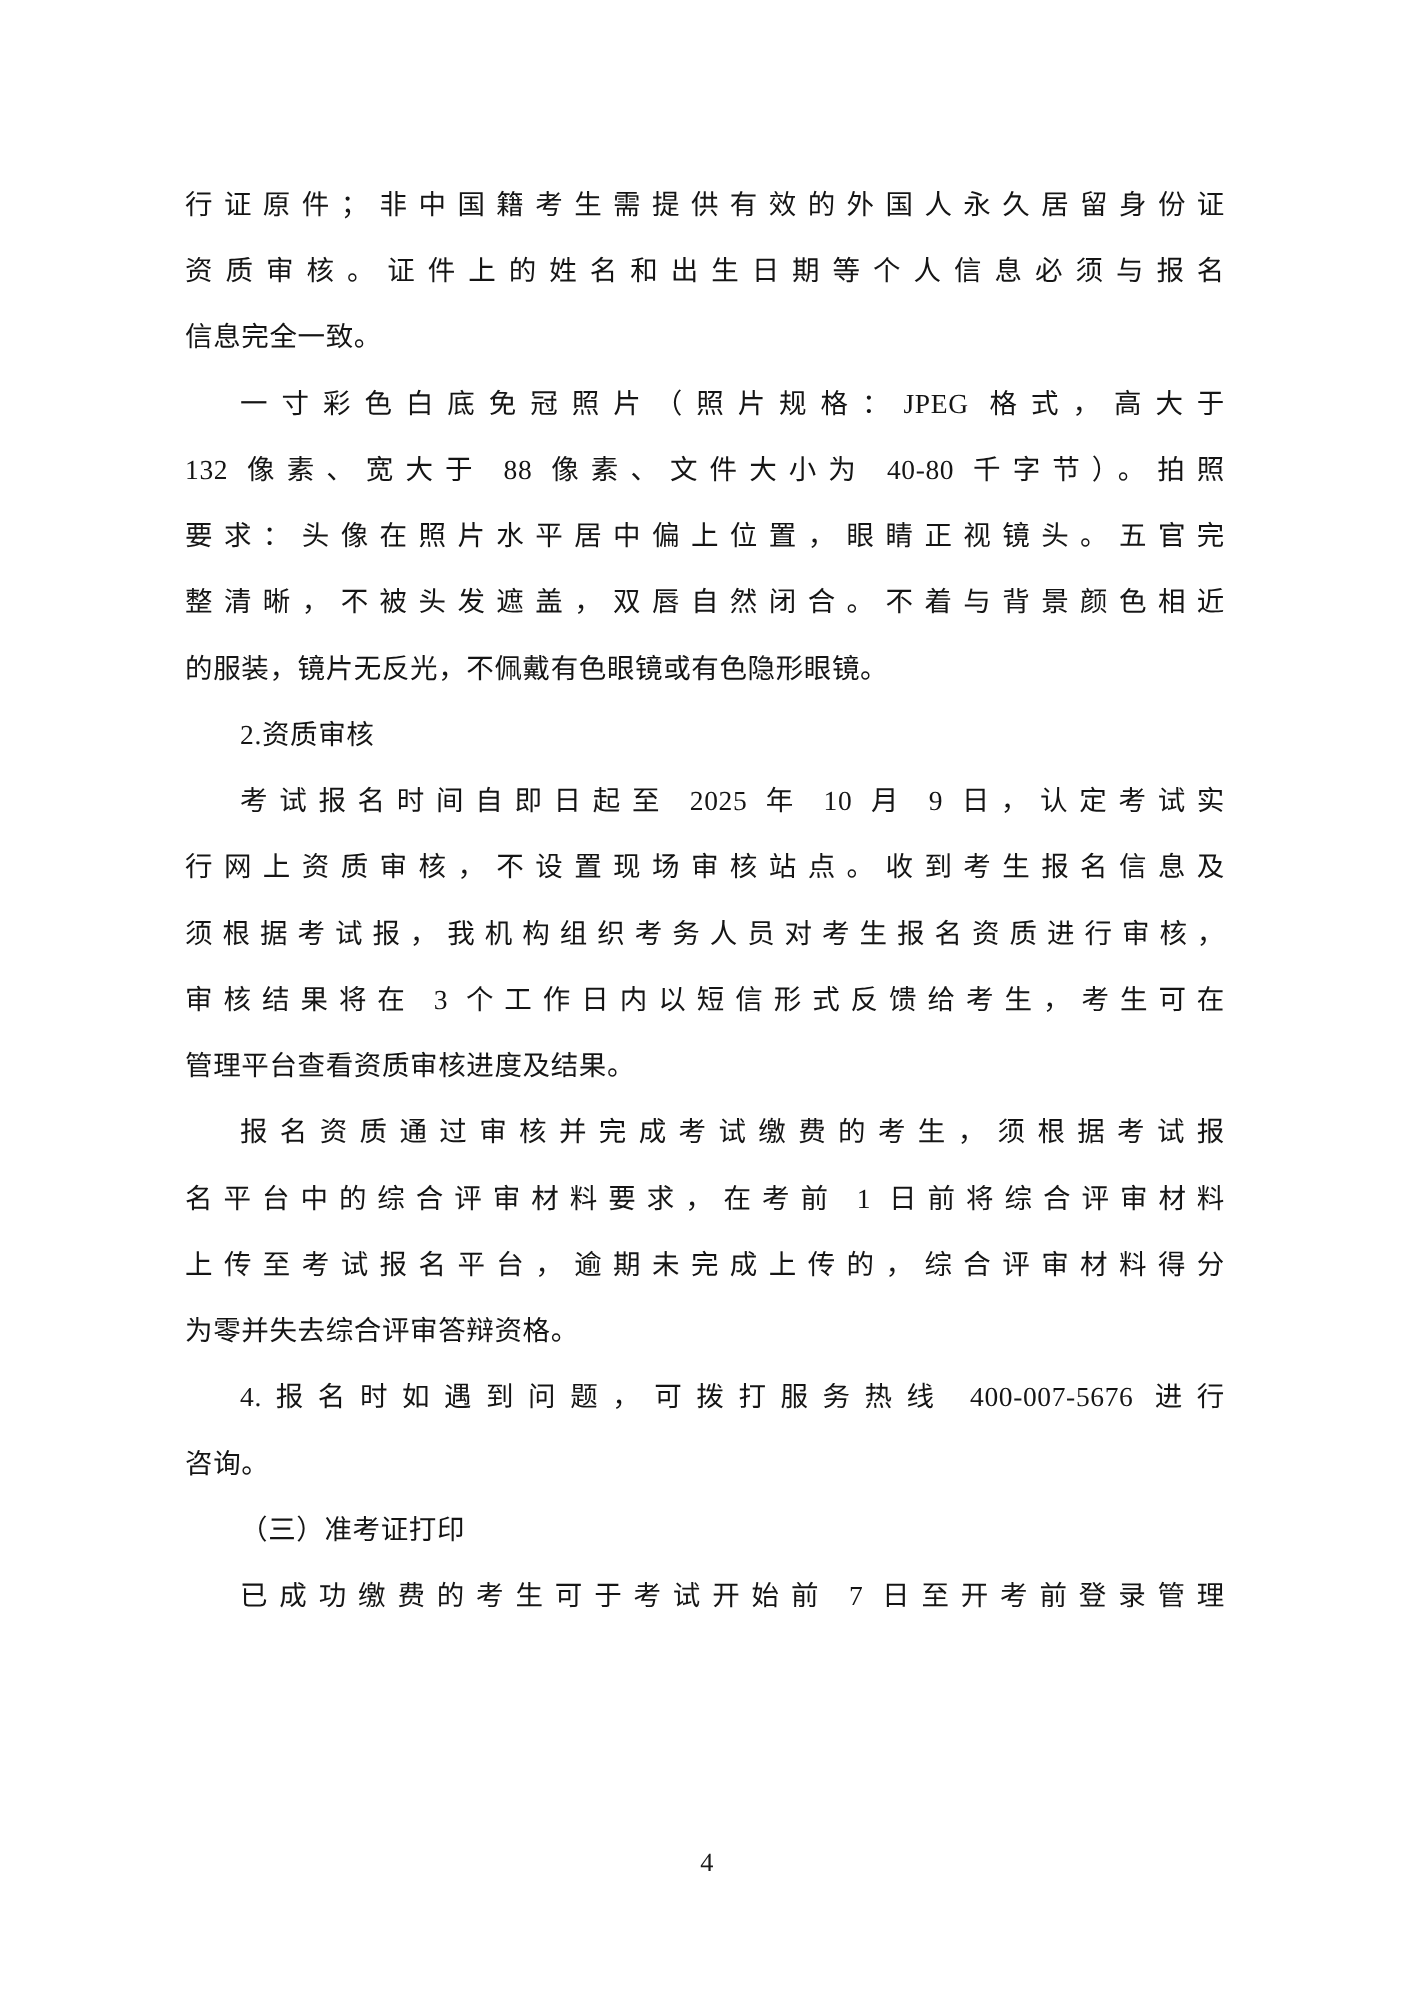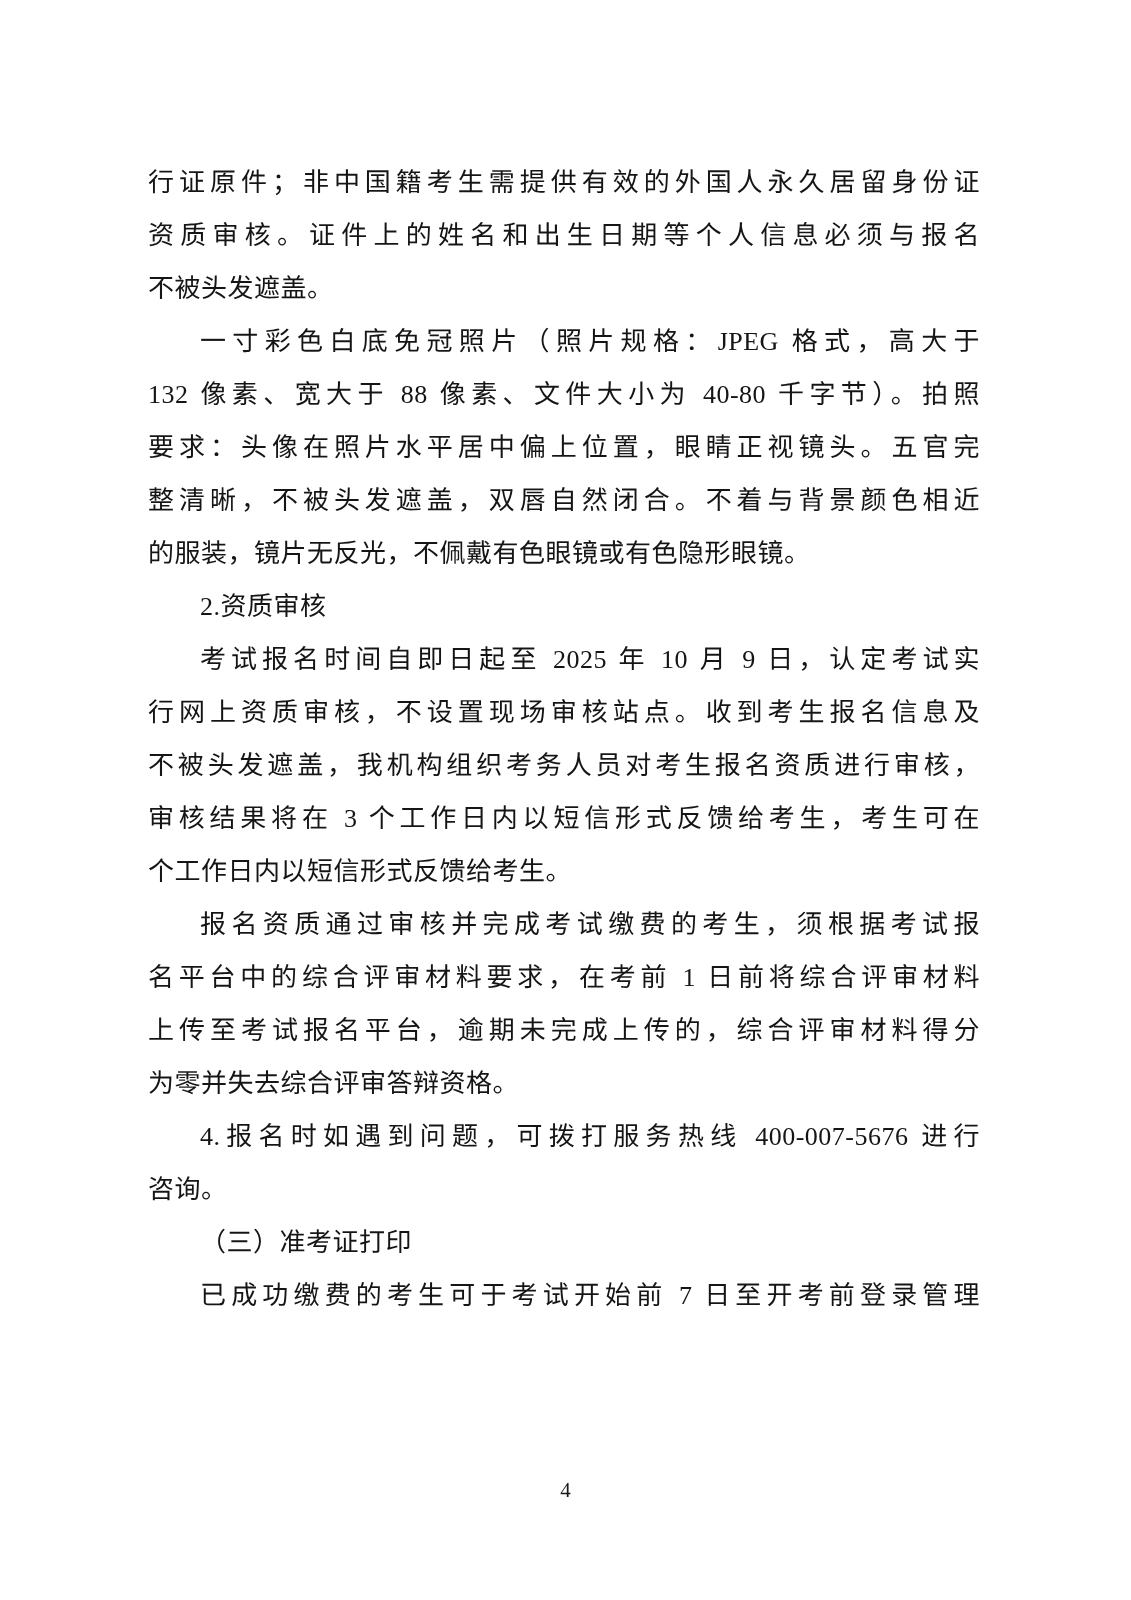"行证原件；非中国籍考生需提供有效的外国人永久居留身份证" .text-block { font-size: 26px -> 22px; top: 156px -> 137px }
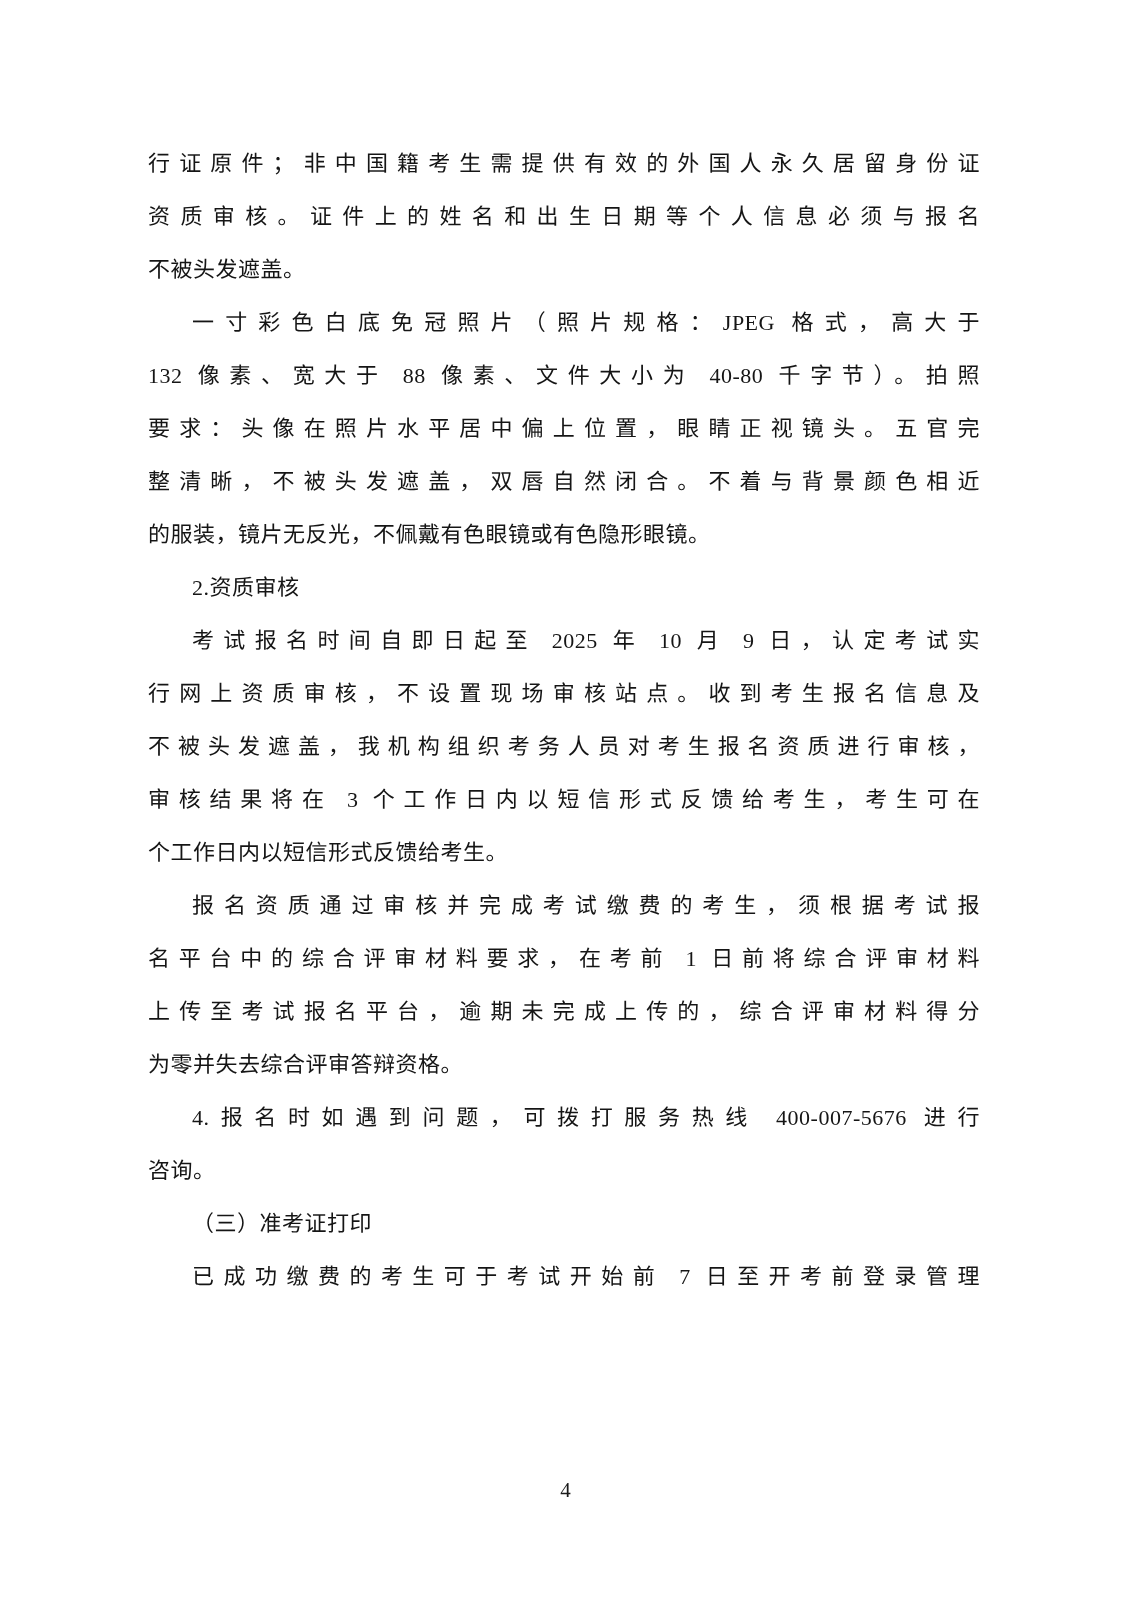"不被头发遮盖。" div.line { text: 不被头发遮盖 -> 信息完全一致 }
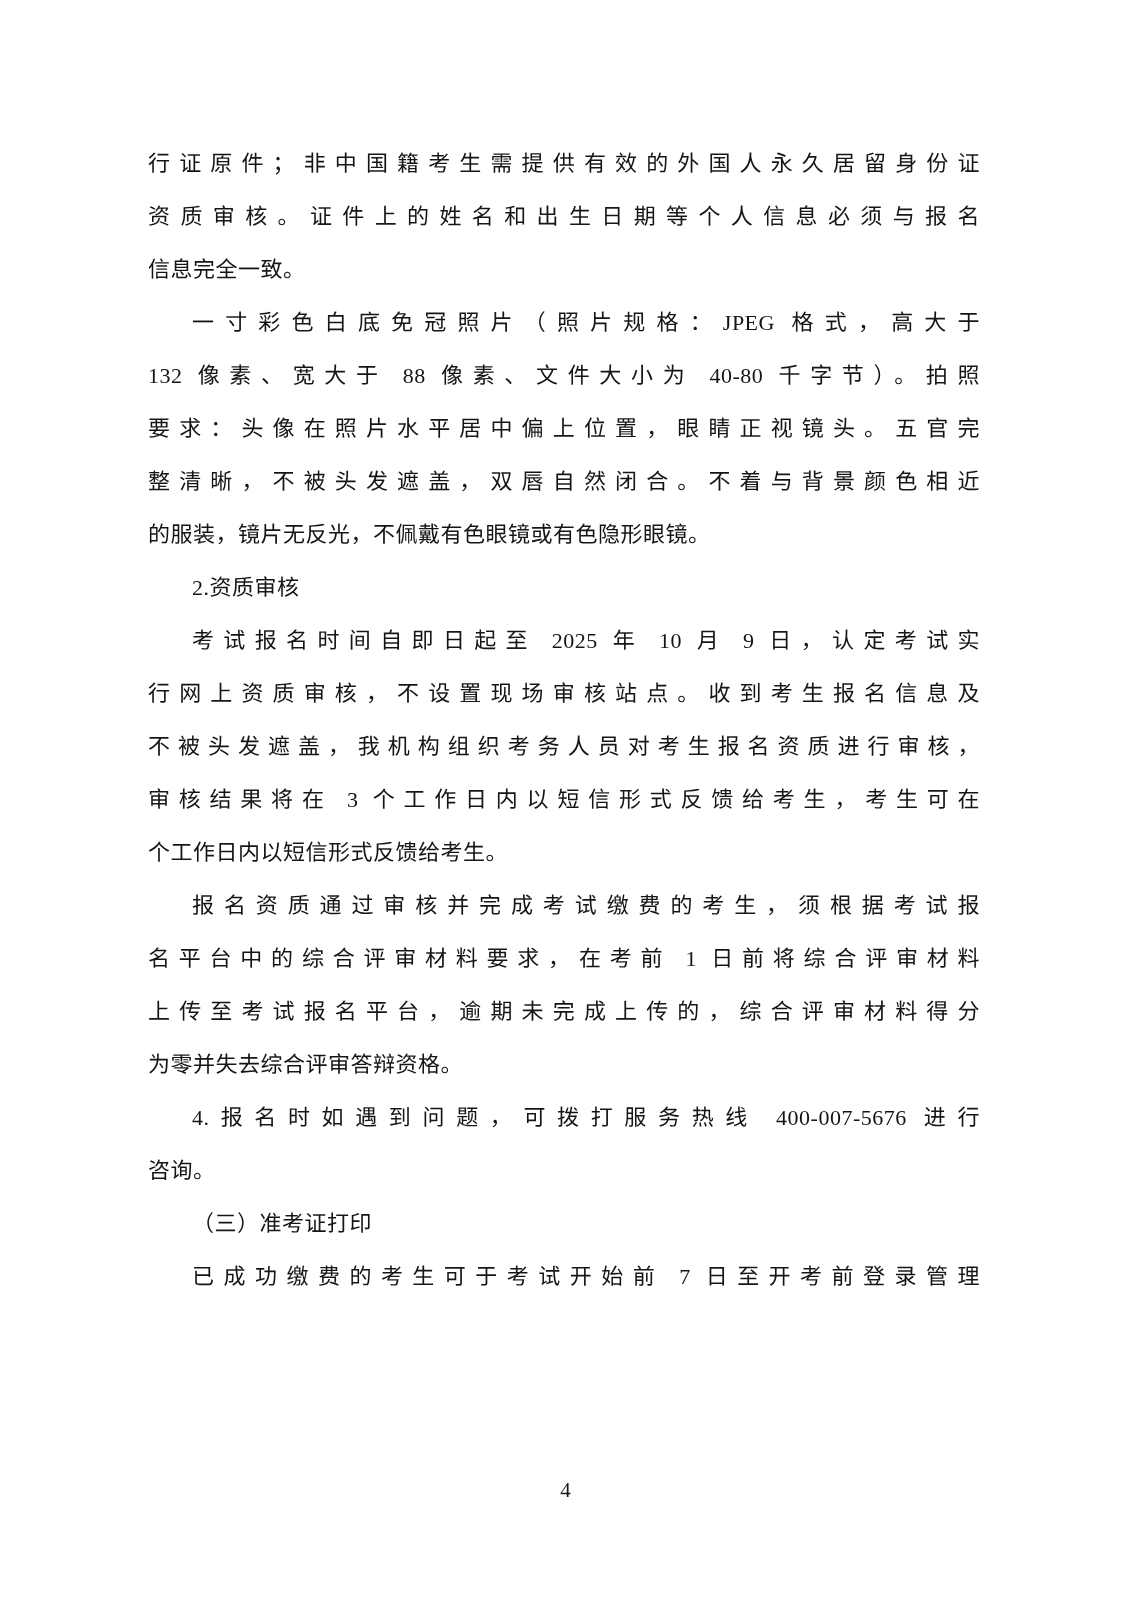"不被头发遮盖，我机构组织考务人员对考生报名资质进行审核，" div.line { text: 不被头发遮盖 -> 须根据考试报 }
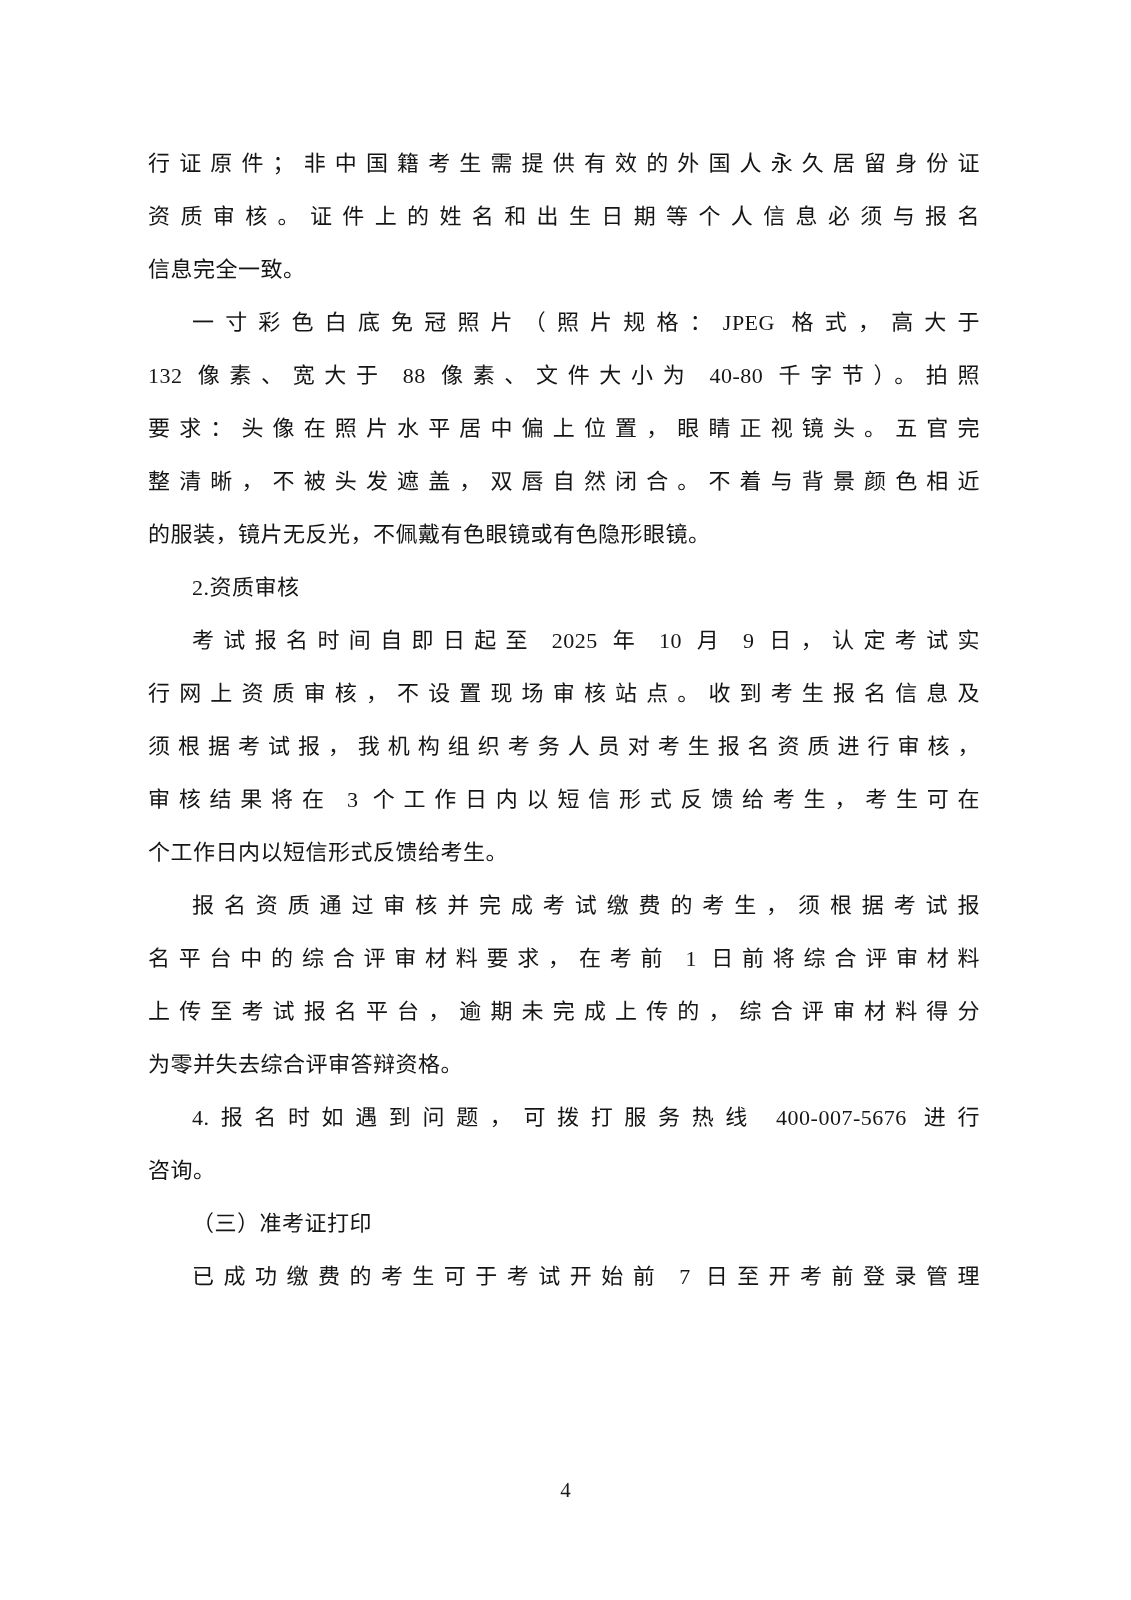"个工作日内以短信形式反馈给考生。" div.line { text: 个工作日内以短信形式反馈给考生 -> 管理平台查看资质审核进度及结果 }
